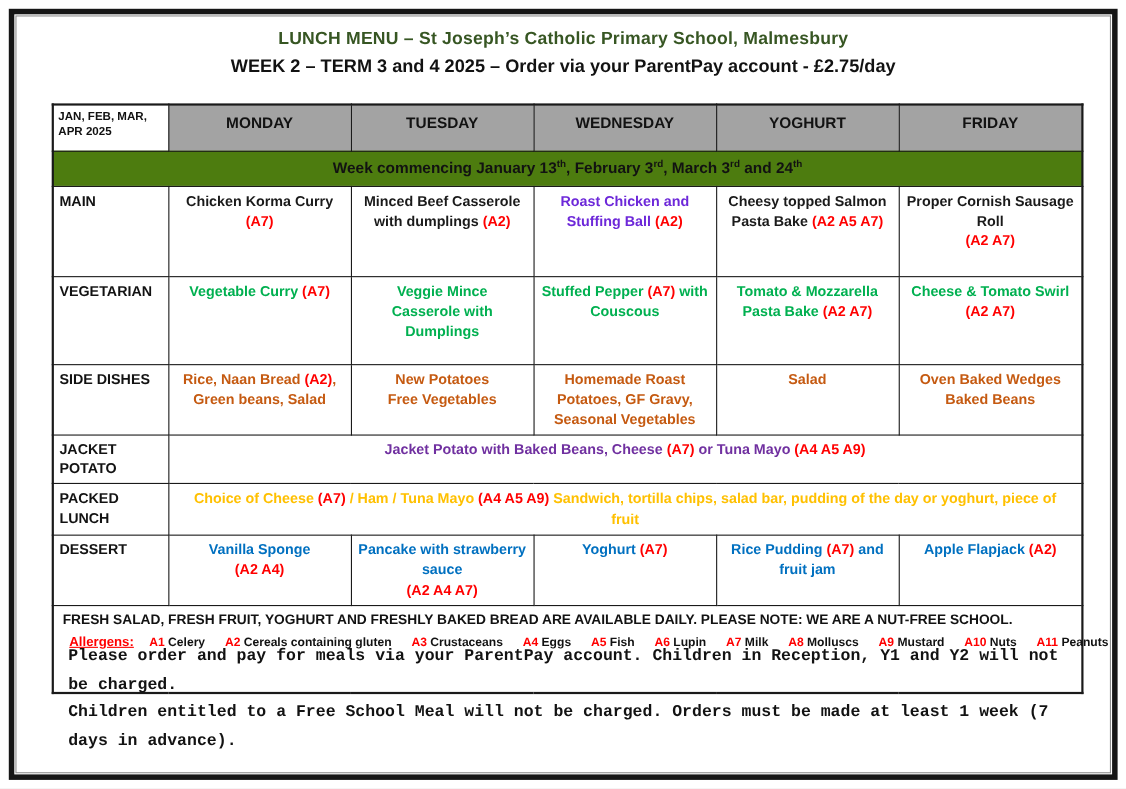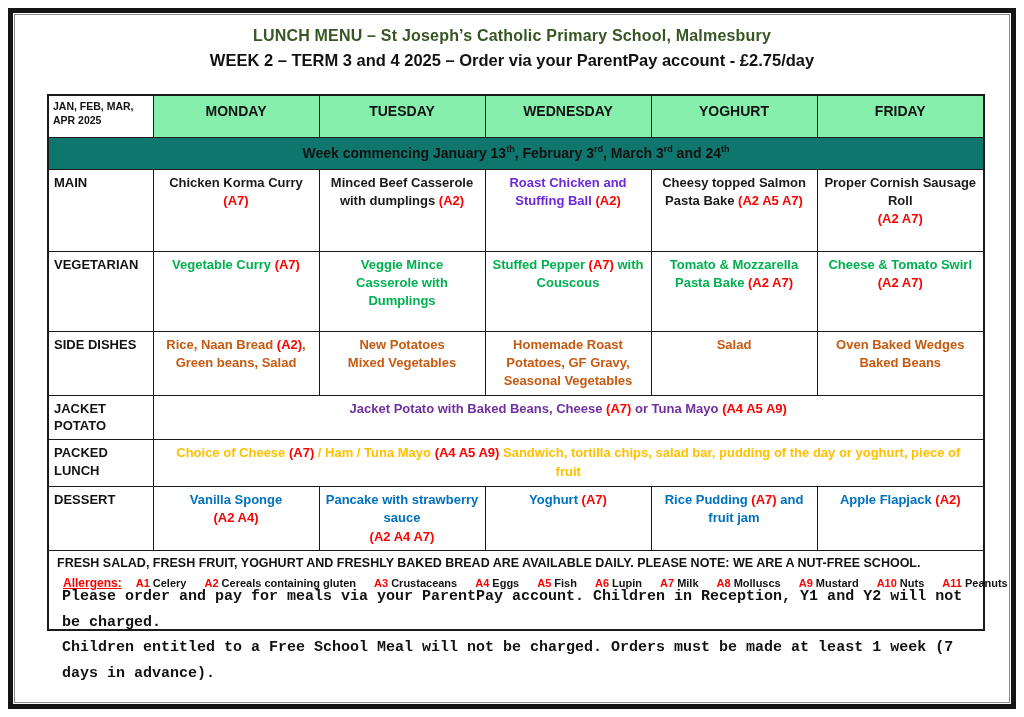"MONDAY" .dayhead { background: #86efac -> #a3a3a3 }
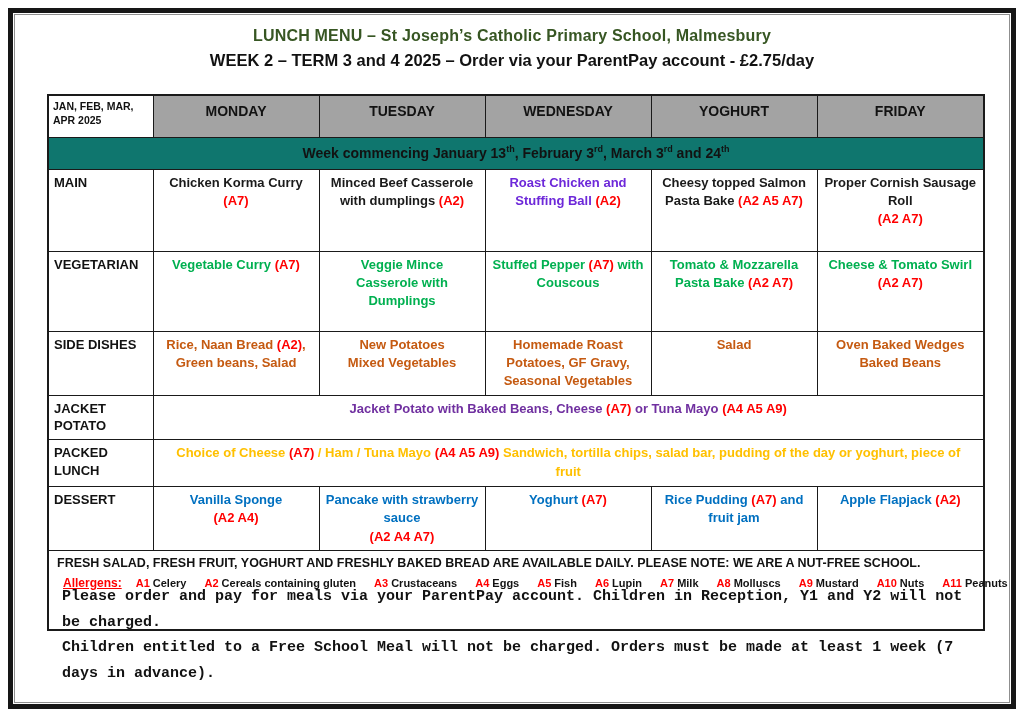"Week commencing January 13th, February" .band { background: #0f766e -> #4d7c0f }
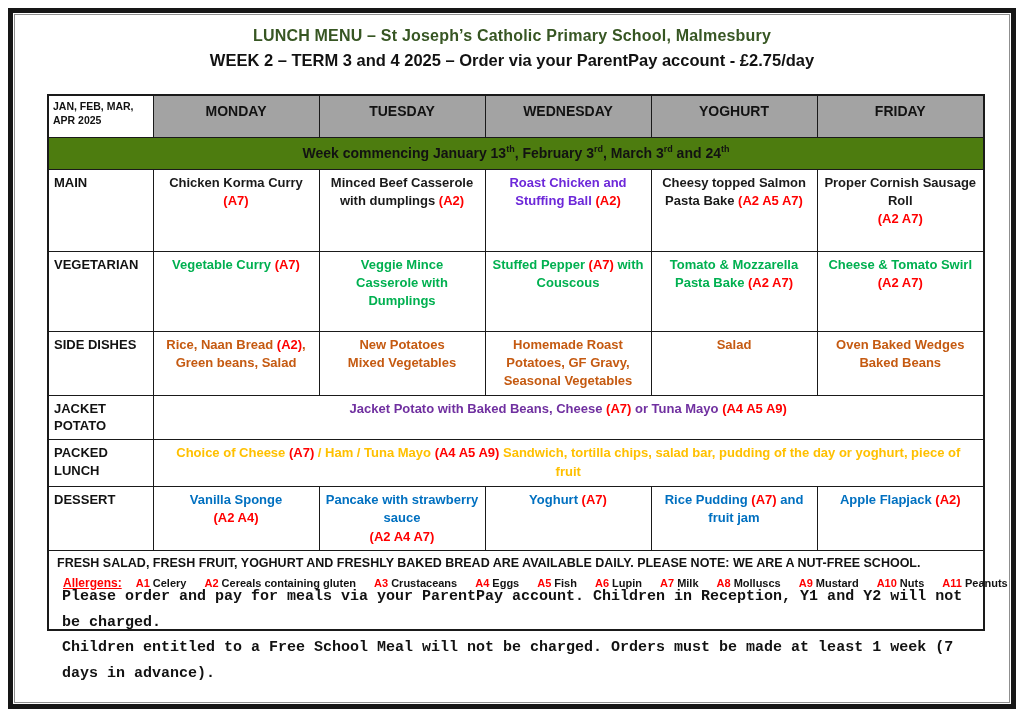"Mixed Vegetables" span { text: Mixed -> Free }
